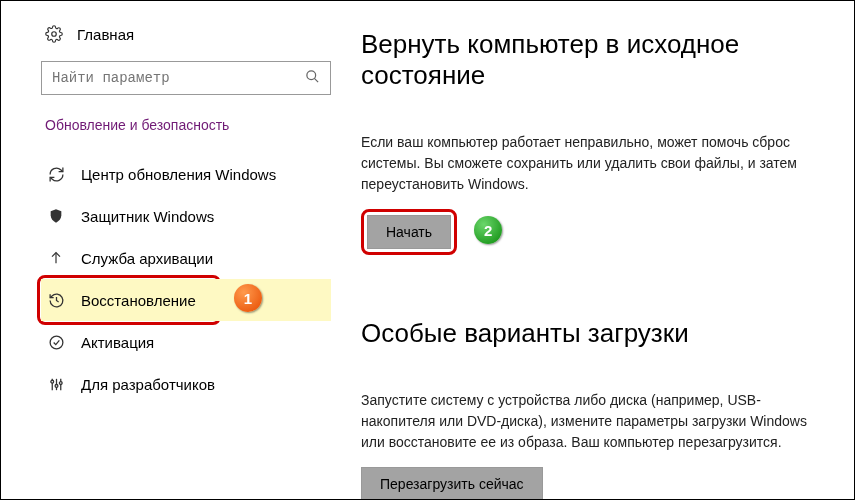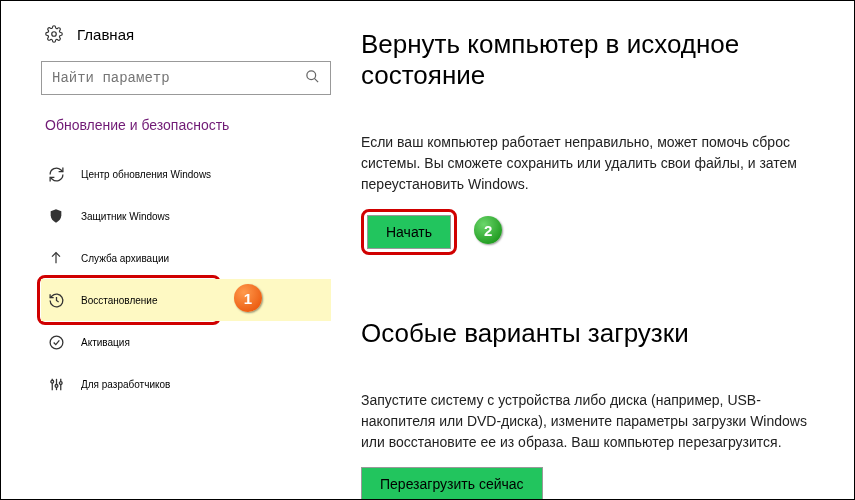"Центр обновления Windows" .nav-item { font-size: 10px -> 15px }
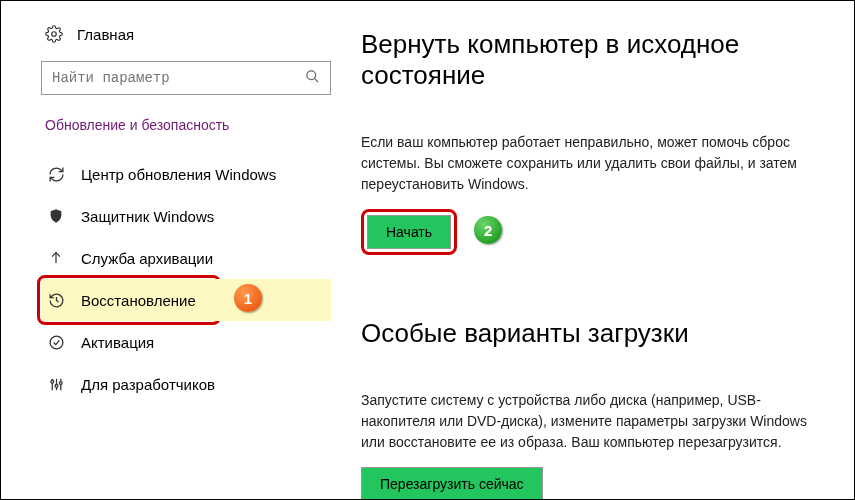"Начать" .btn { background: #22c55e -> #a3a3a3 }
